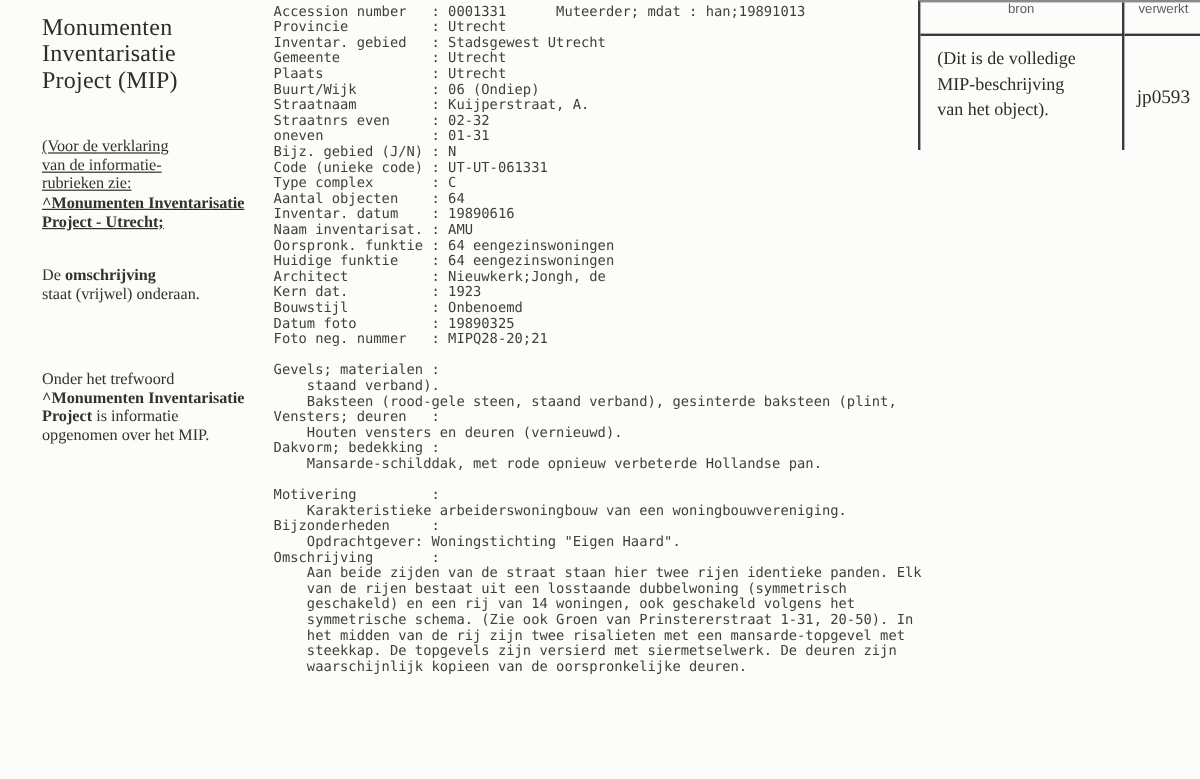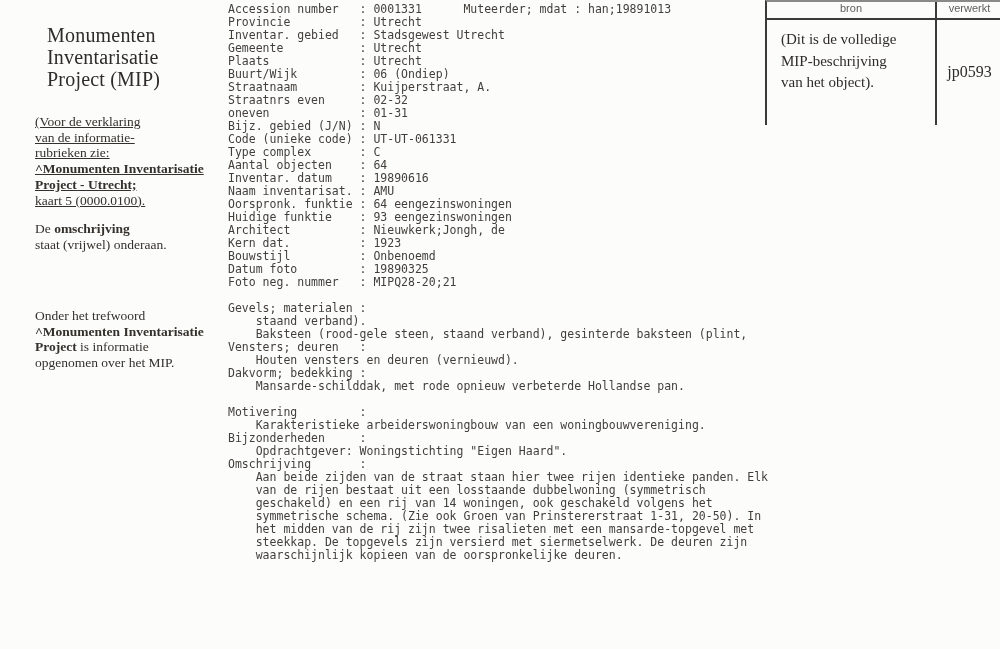"bron" .shead { padding-bottom: 4px -> 14px }
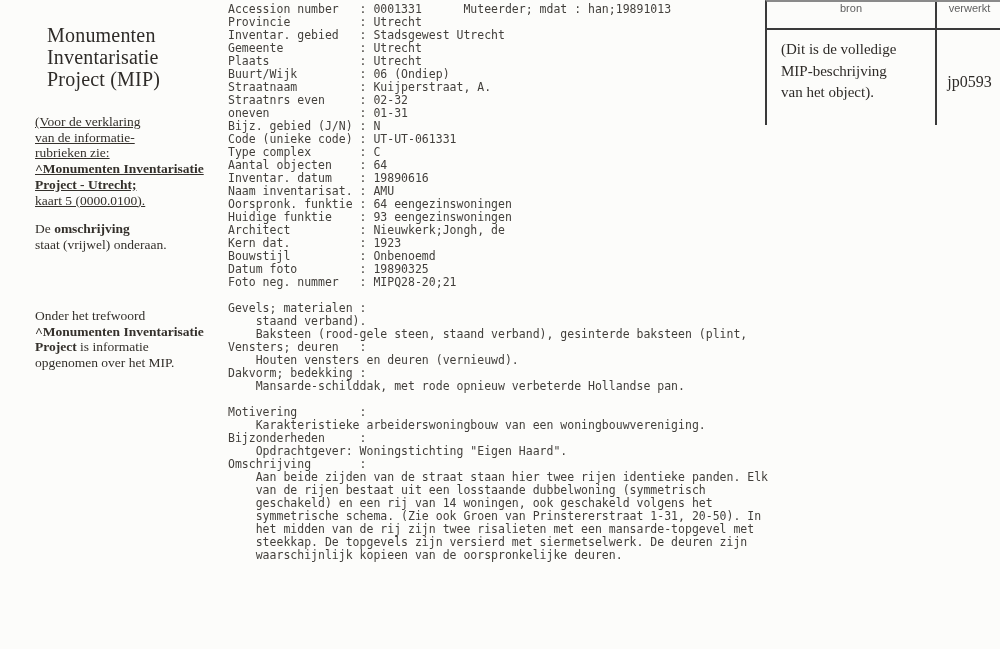"Monumenten" .sidebar-title { margin: 12px -> 0 }
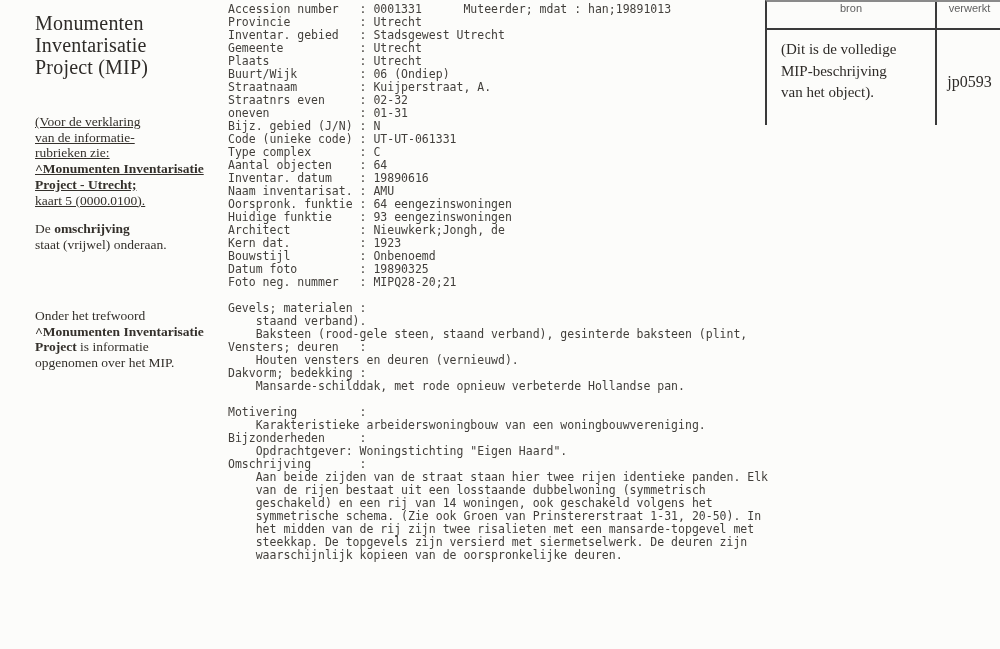"kaart 5 (0000.0100)." div { html: <div>kaart 5 (0000.0100).</div> -> none }
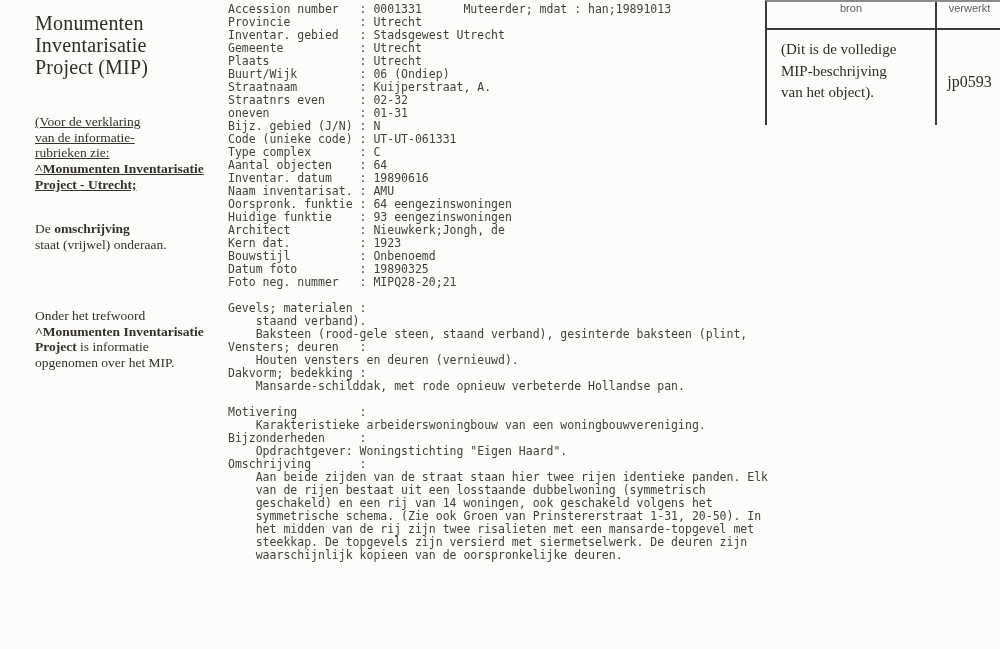"Huidige funktie : 93 eengezinswoningen" div.mono-line { text: 93 -> 64 }
